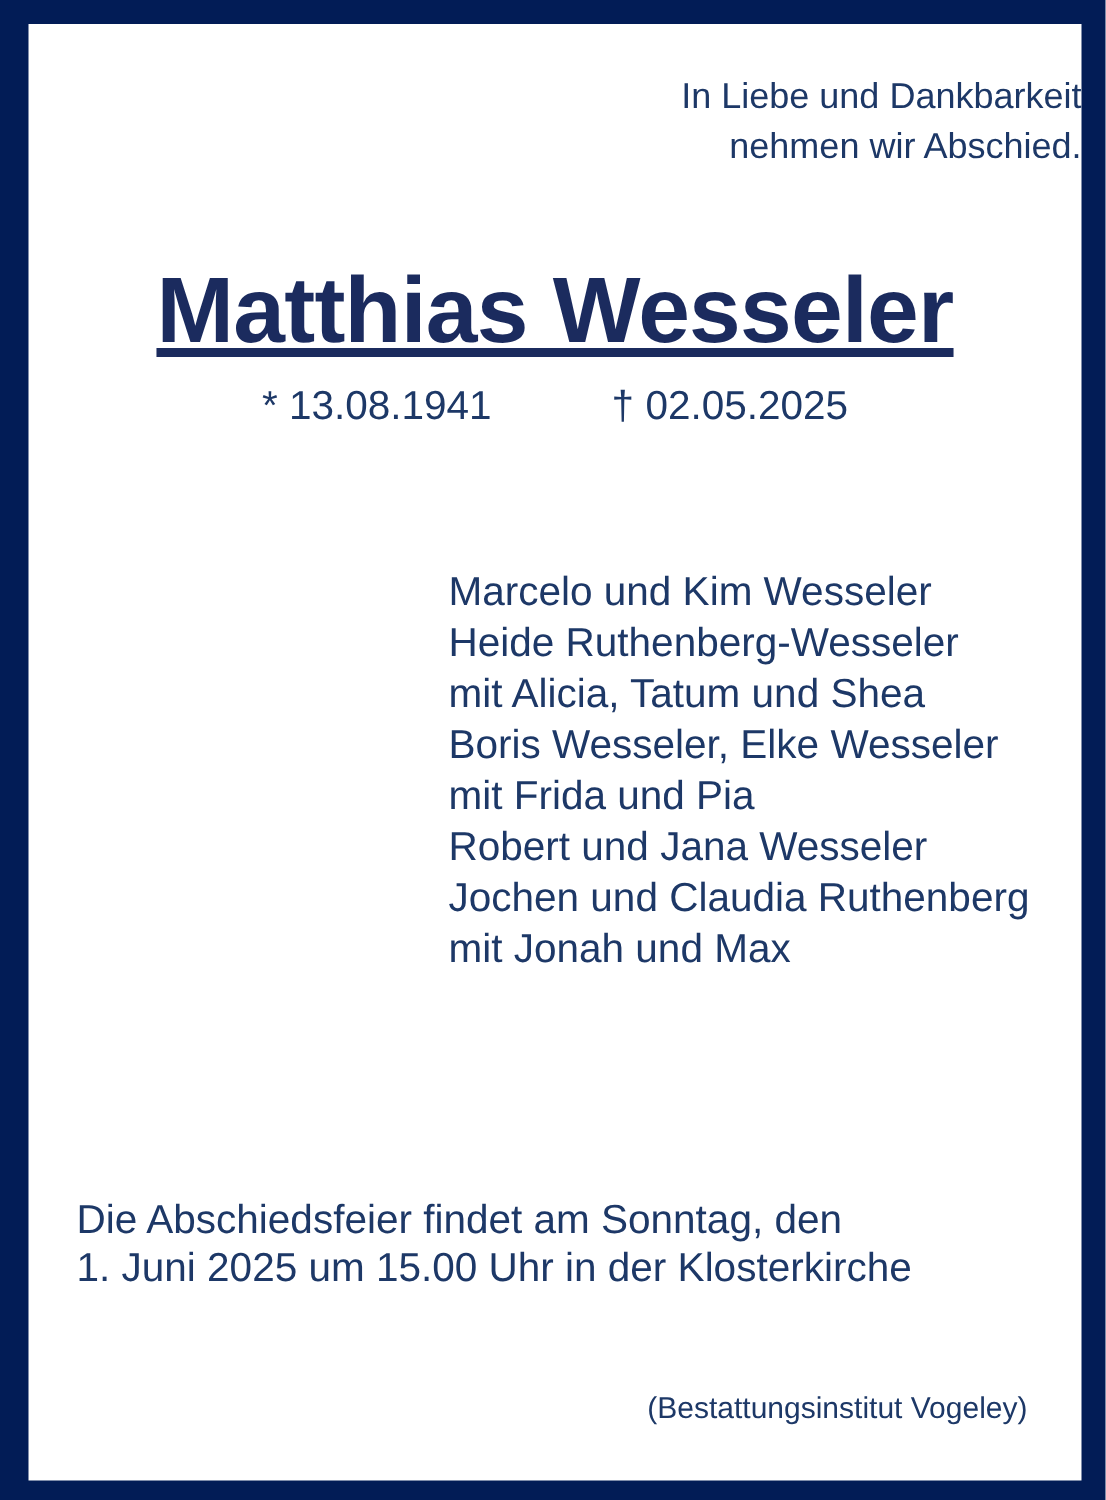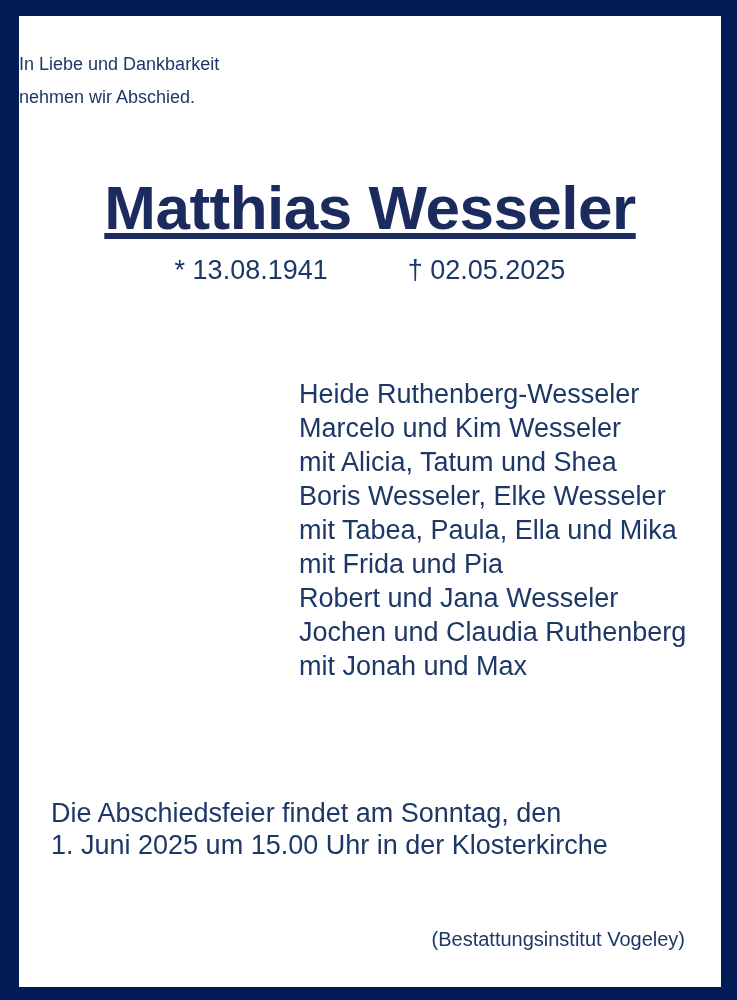"In Liebe und Dankbarkeit" .opening { font-size: 18px -> 24px; text-align: left -> right }
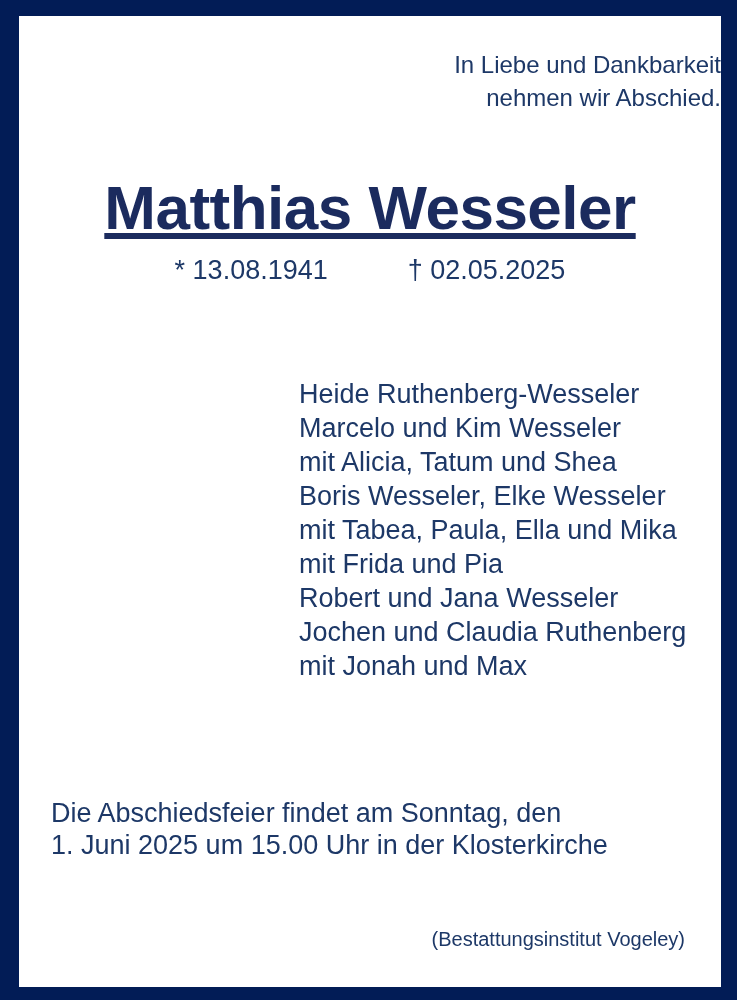"Heide Ruthenberg-Wesseler" div { order: before "Marcelo und Kim Wesseler" -> after "Marcelo und Kim Wesseler" }
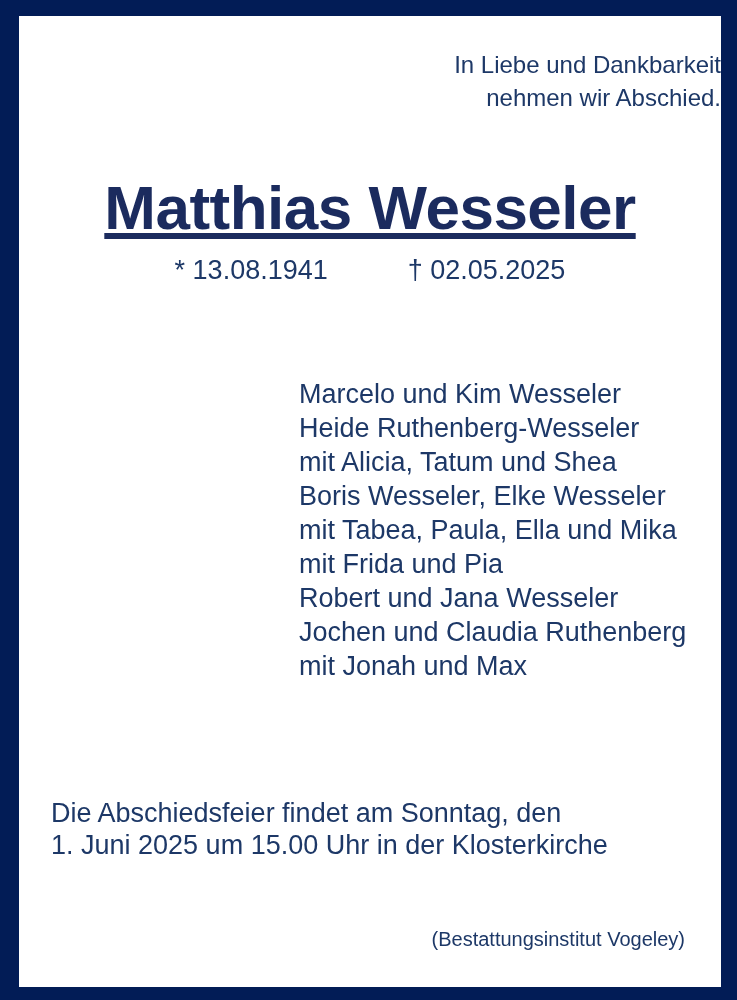"mit Tabea, Paula, Ella und" div { html: <div>mit Tabea, Paula, Ella und Mika</div> -> none }
